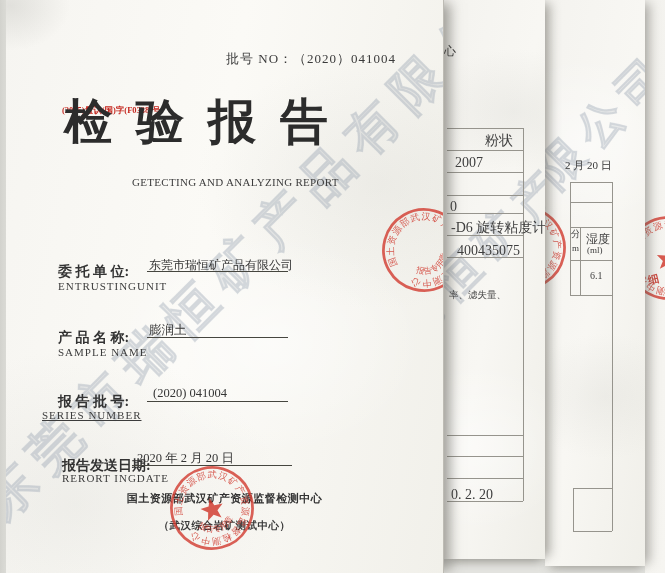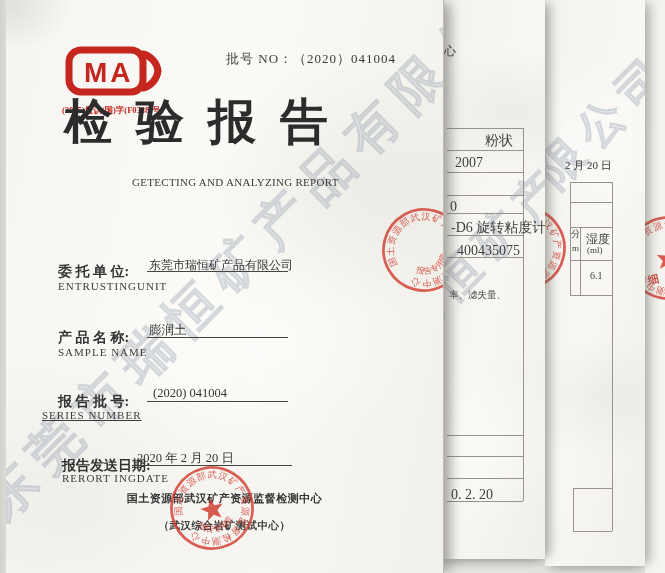"MA" div.abs { html: <div> <svg> <rect></rect> <path></path> <text>MA</text> </svg> </div> -> none }
